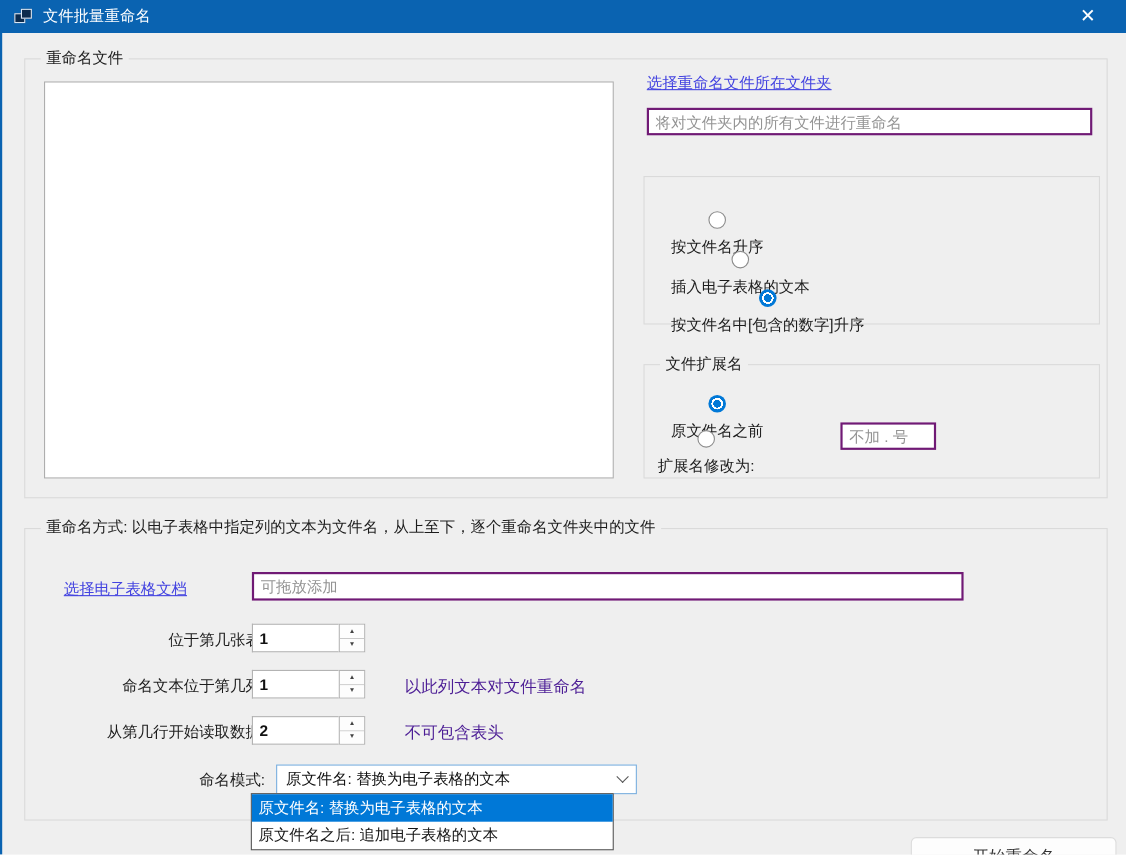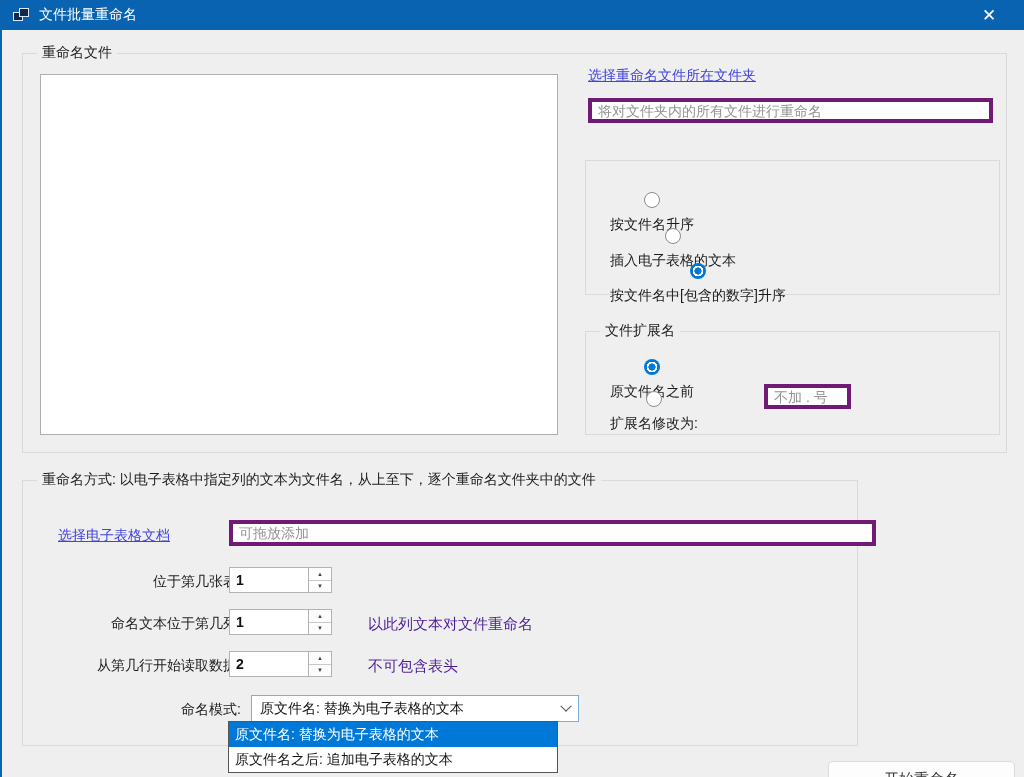"将对文件夹内的所有文件进行重命名" input.textbox { border: 4px solid #701a75 -> 2px solid #701a75 }
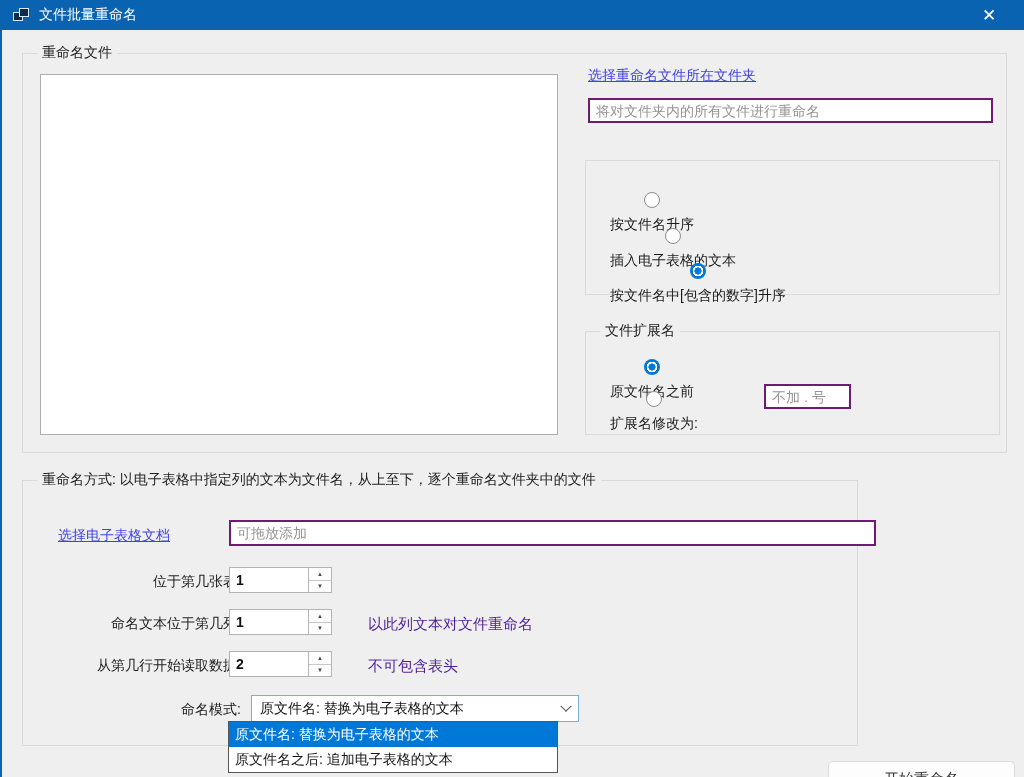"扩展名修改为:" div.radio-row { left: 24px -> 12px }
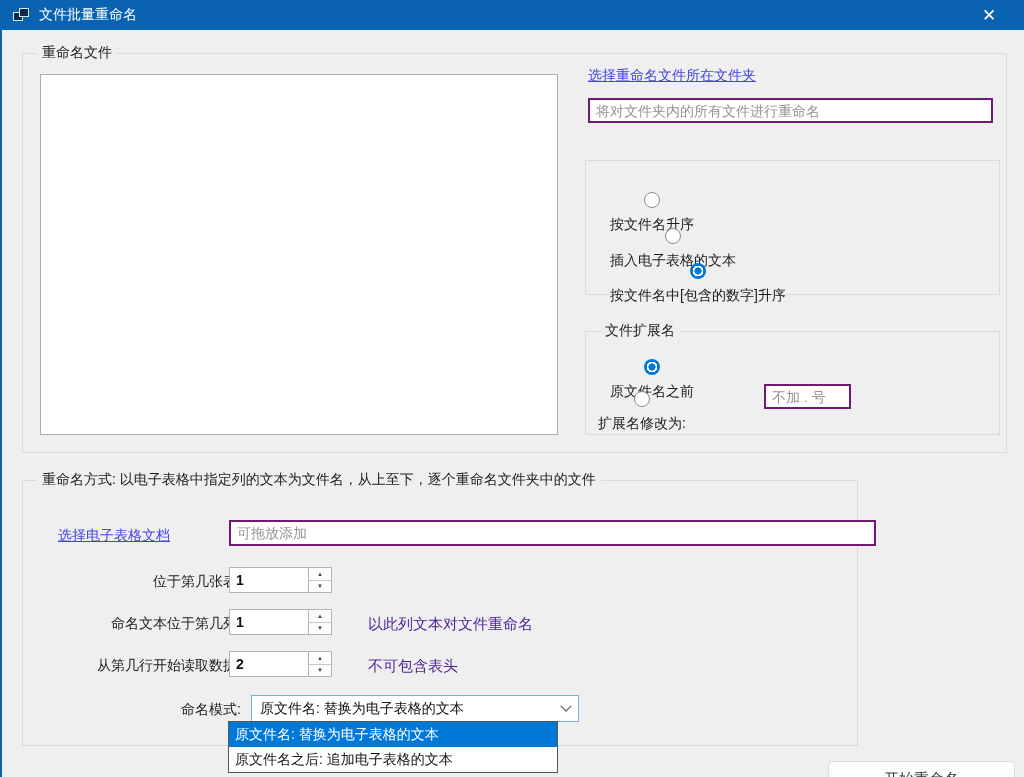"重命名方式:" div.groupbox { width: 836px -> 985px }
